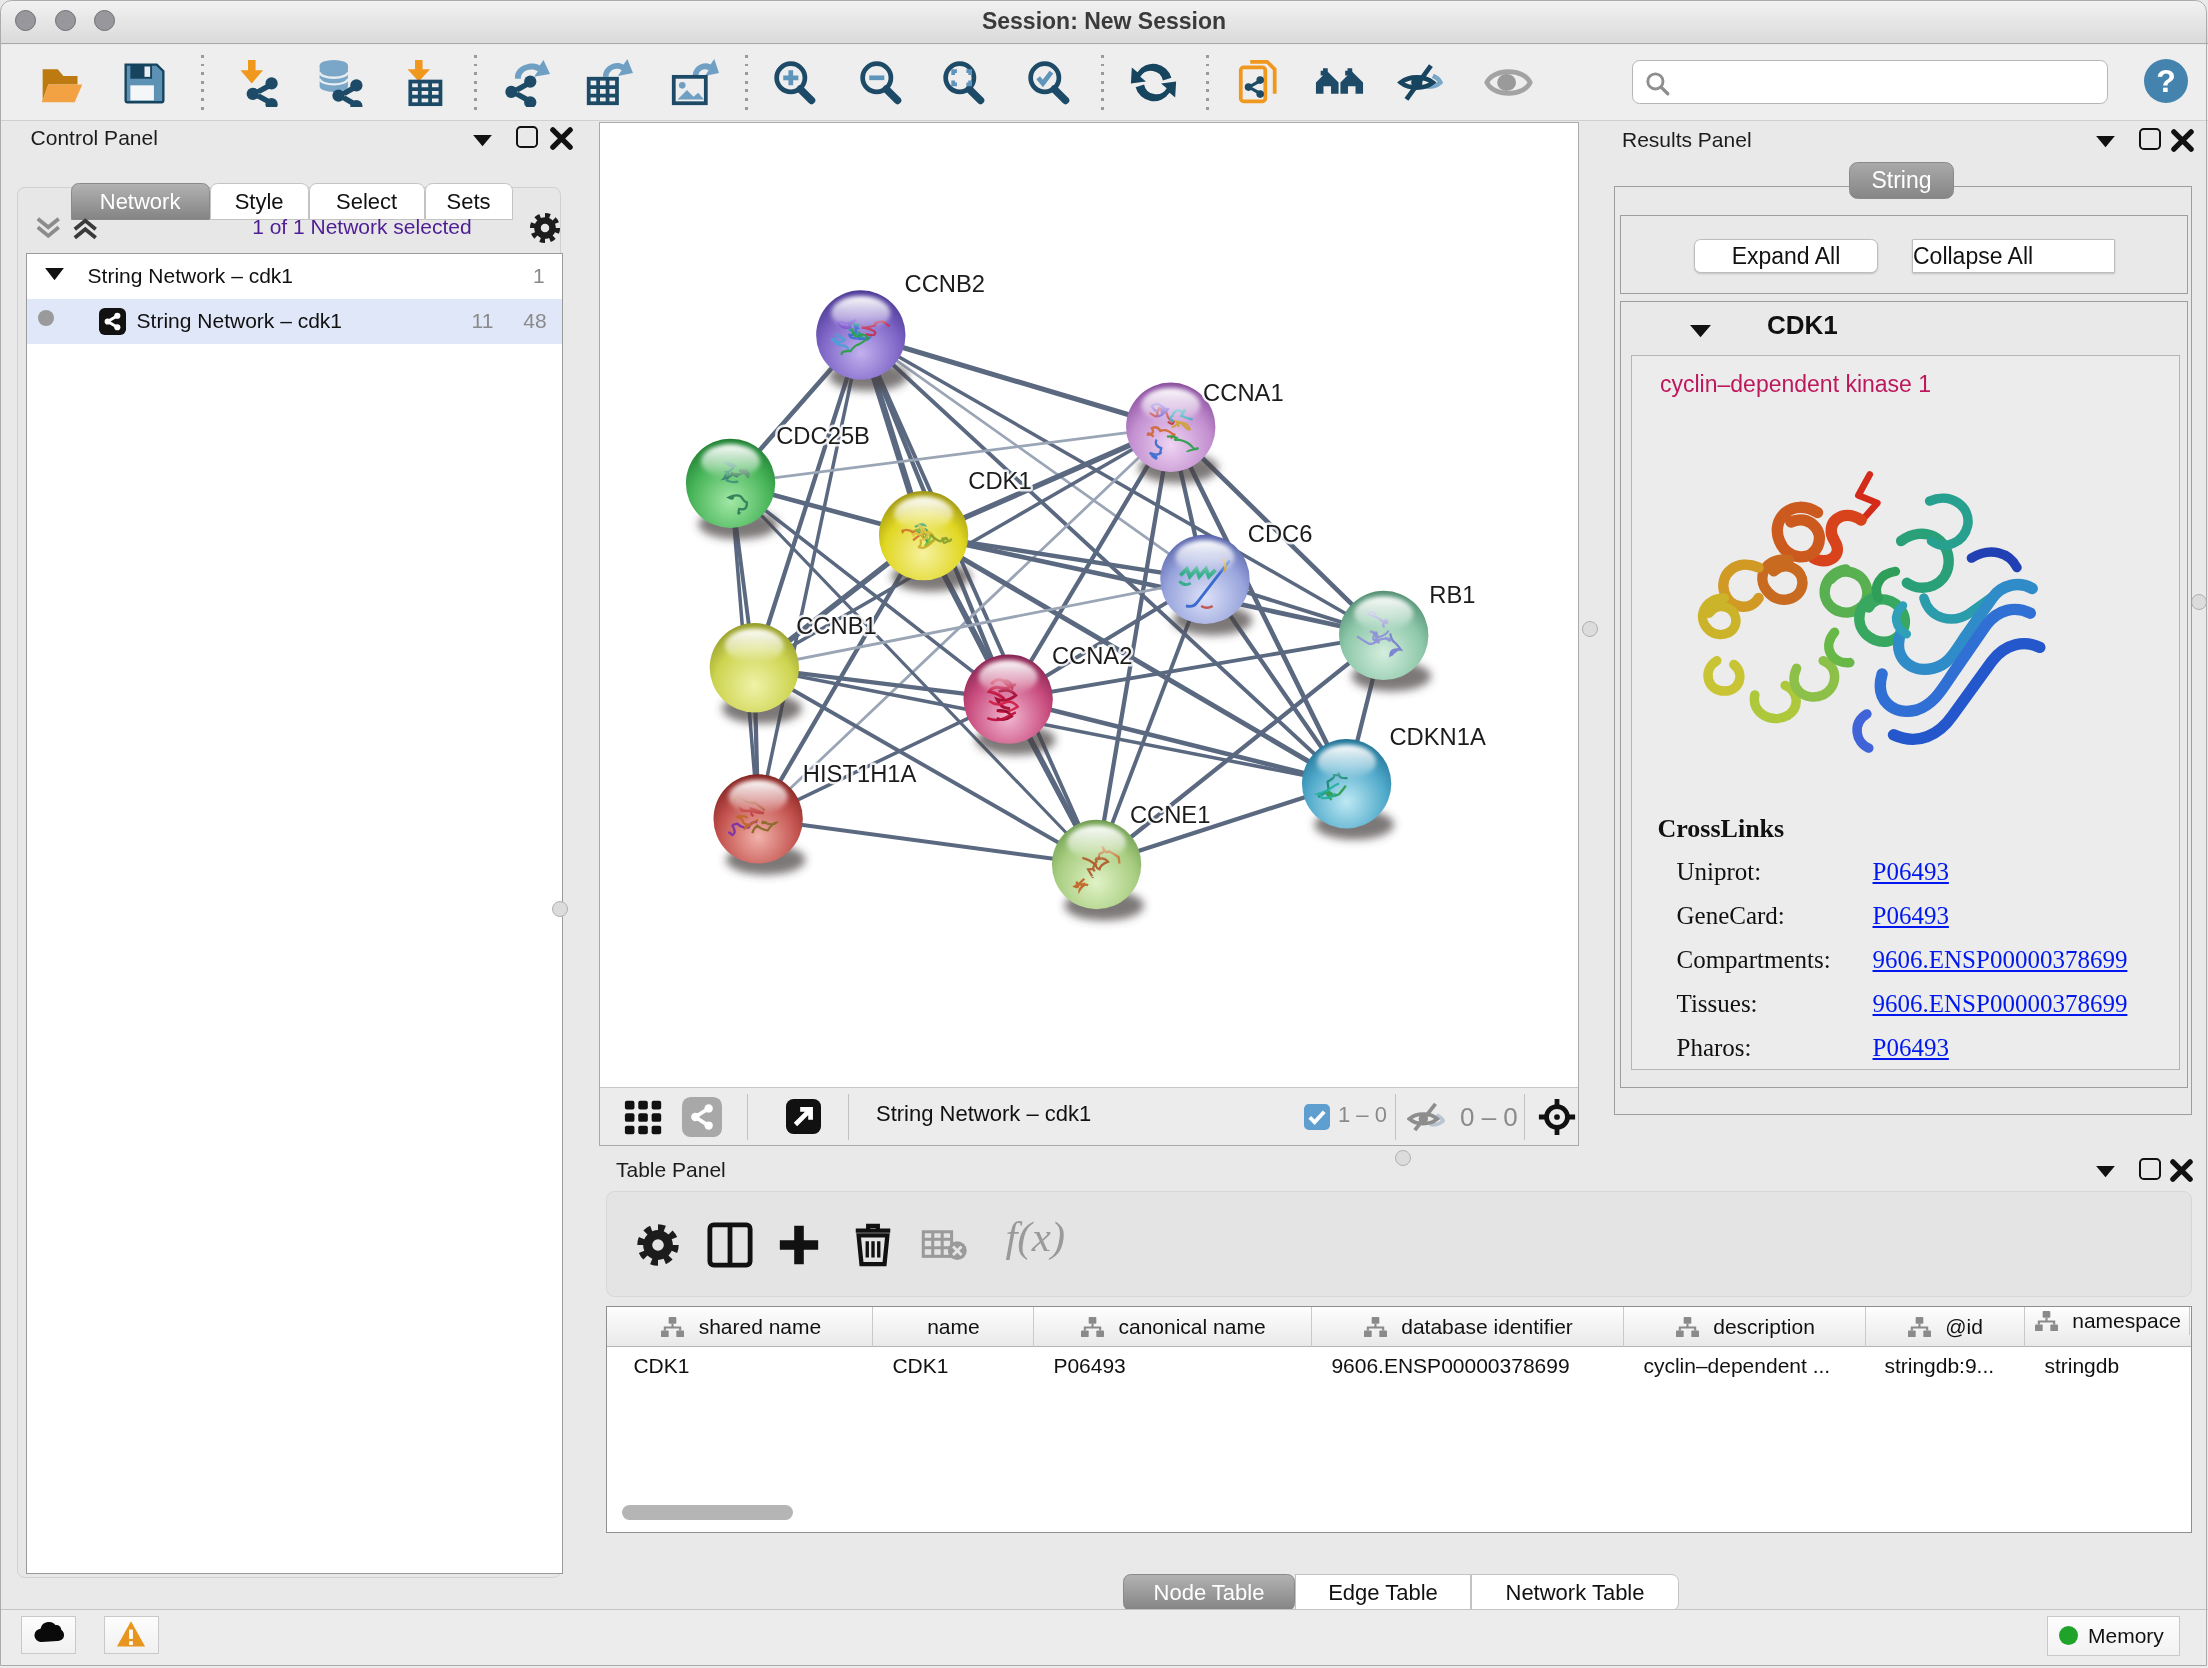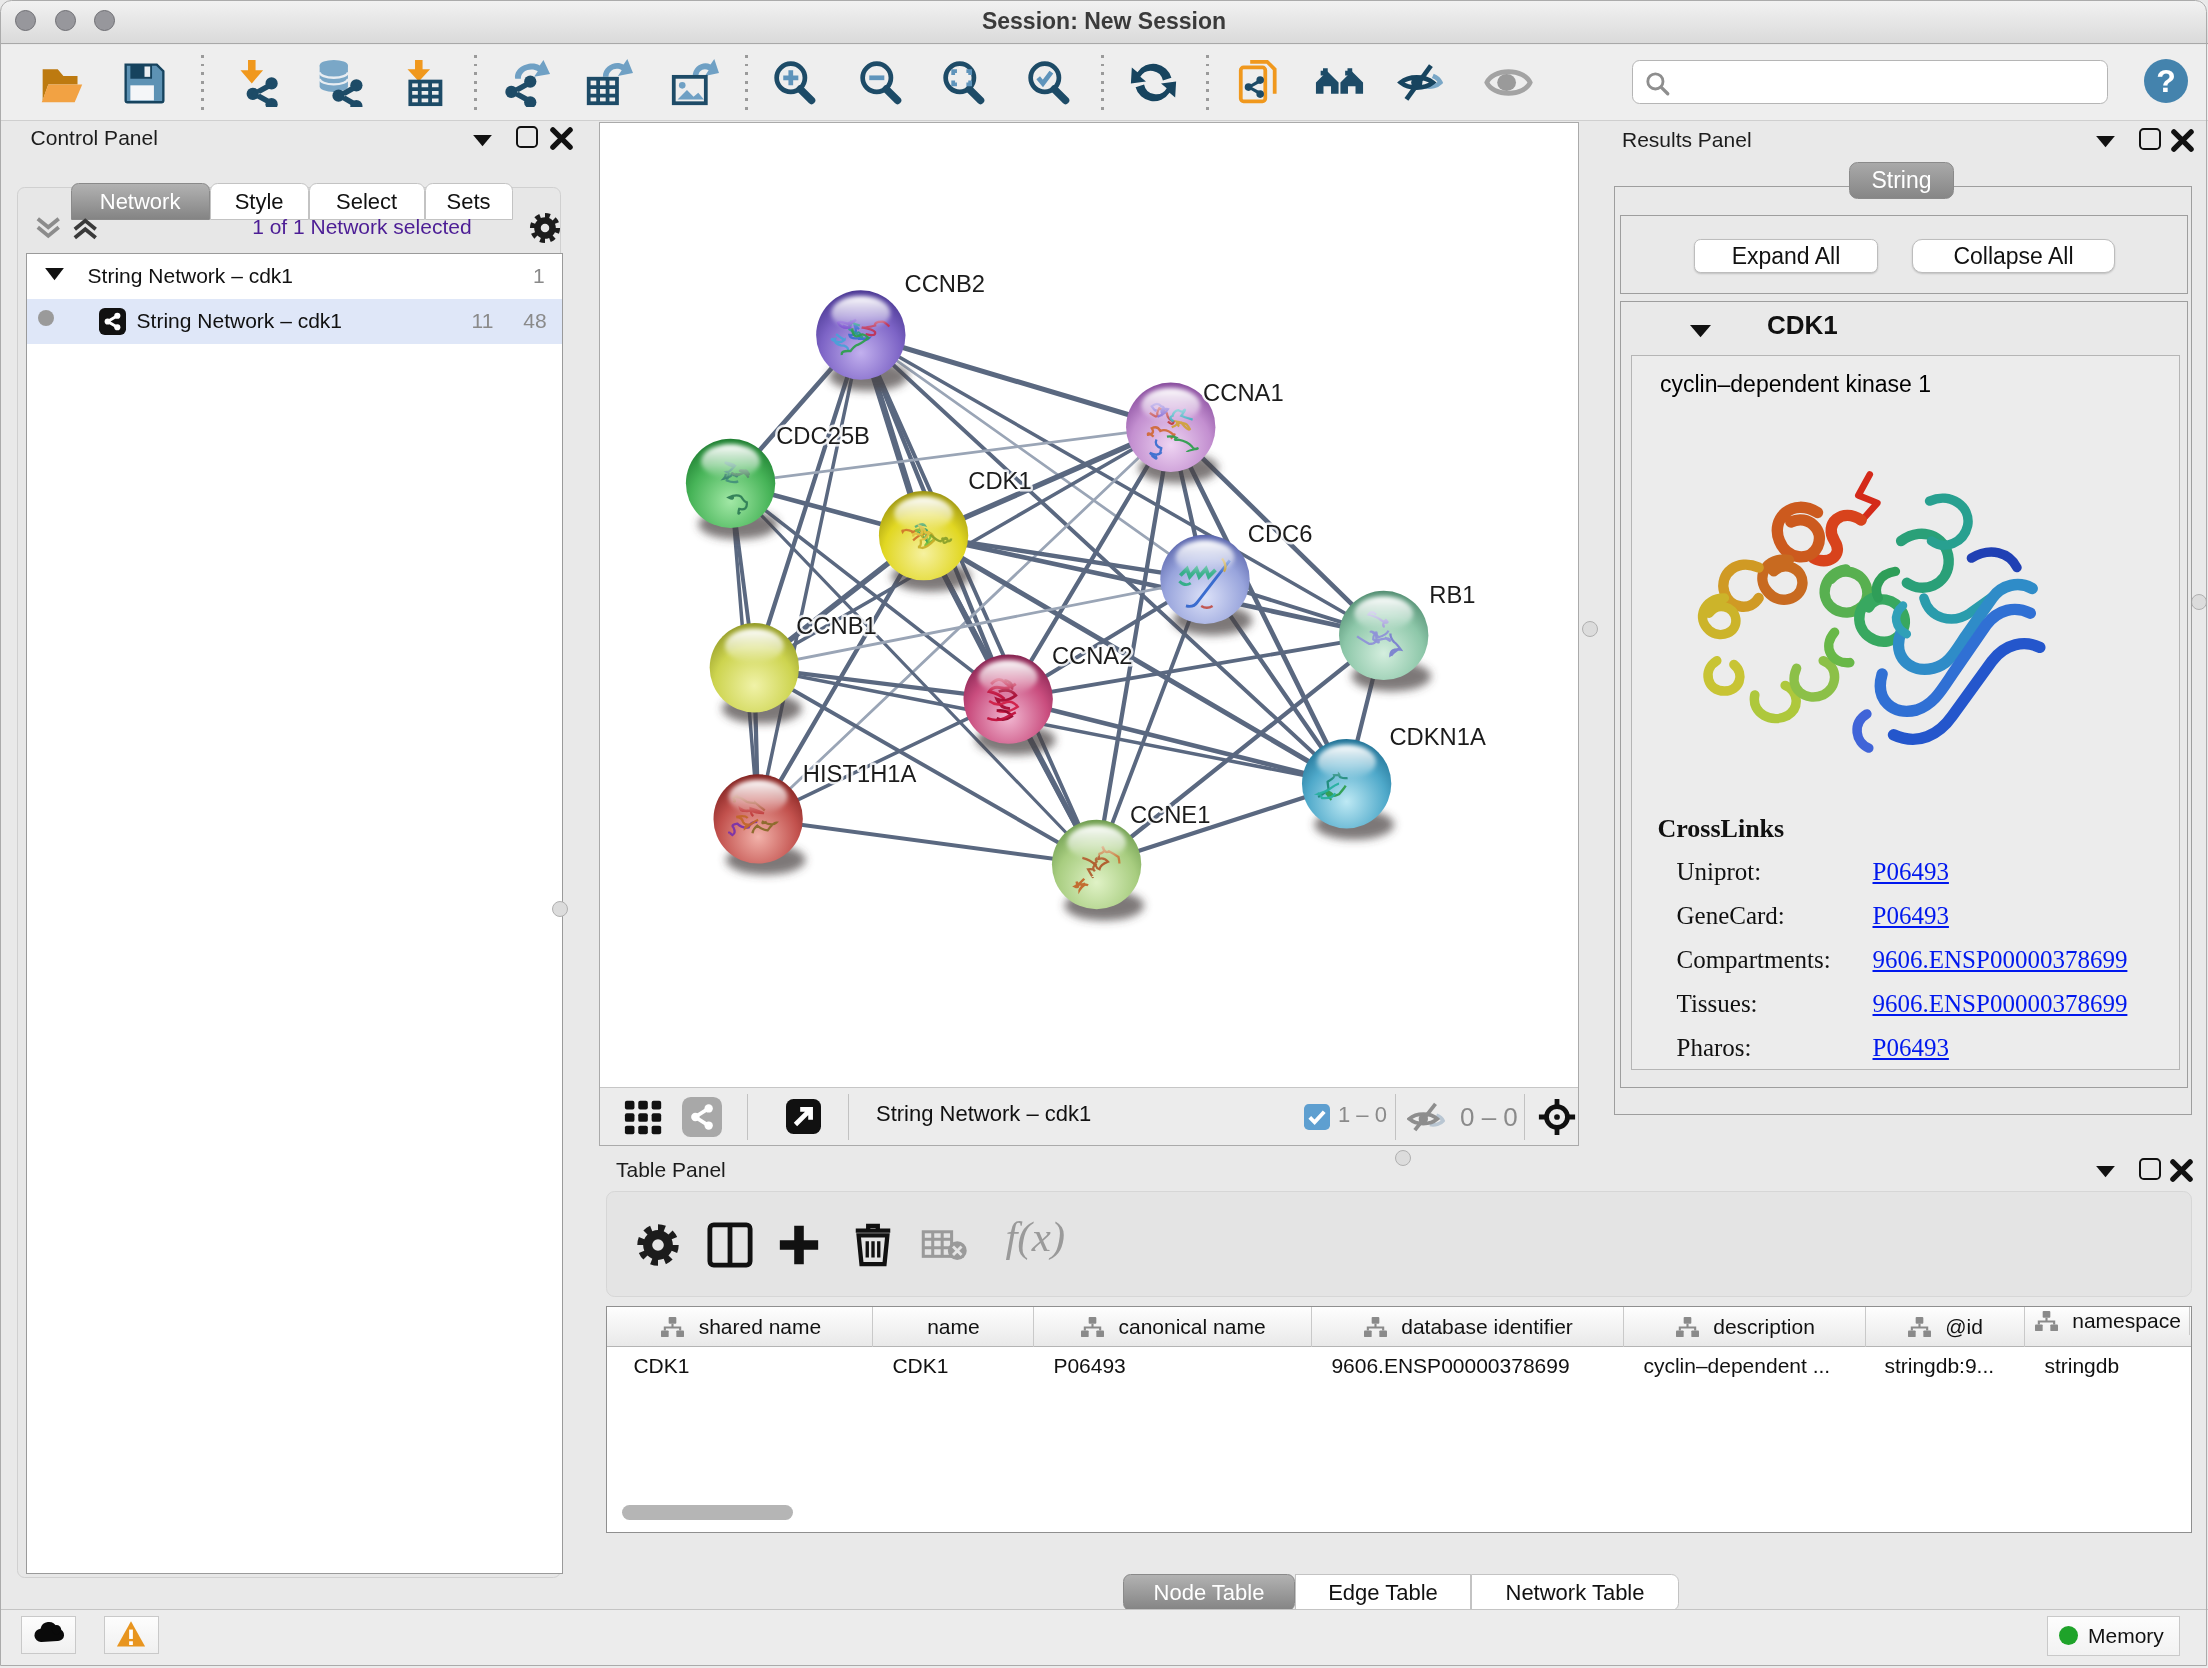"Collapse All" div { border-radius: 10px -> 1px; text-align: center -> none }
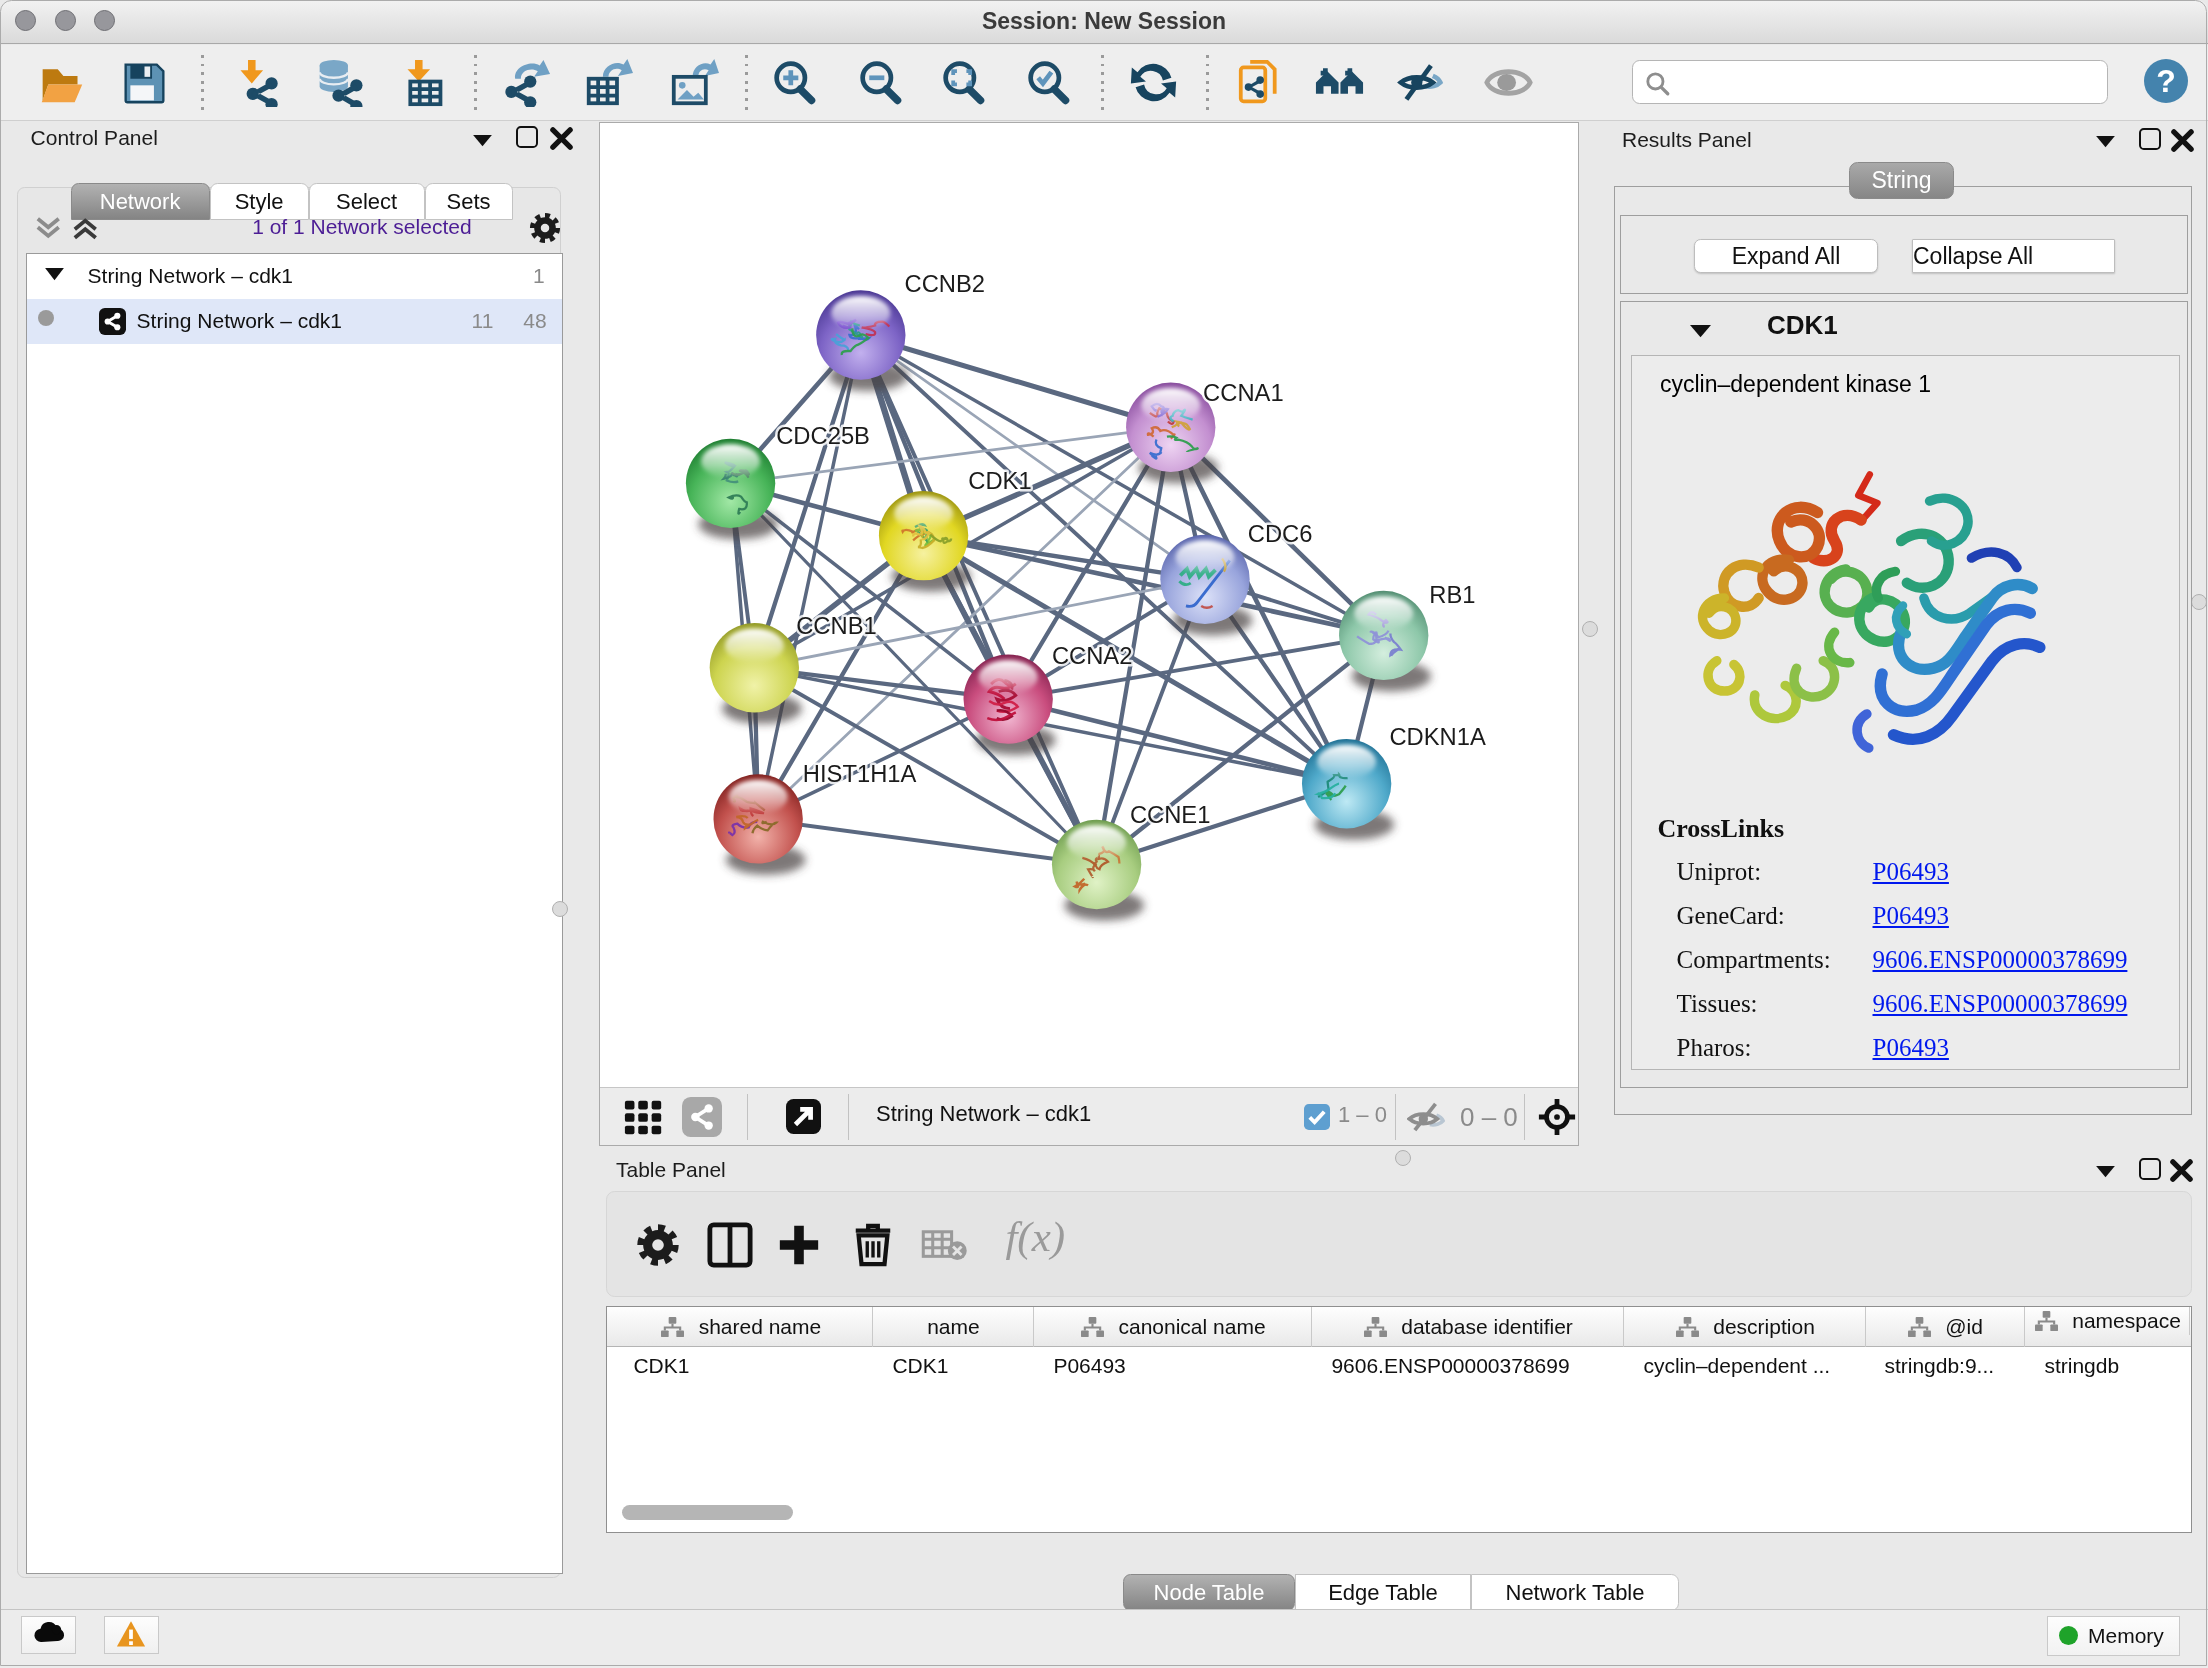"cyclin–dependent kinase 1" div { color: #000000 -> #be185d }
